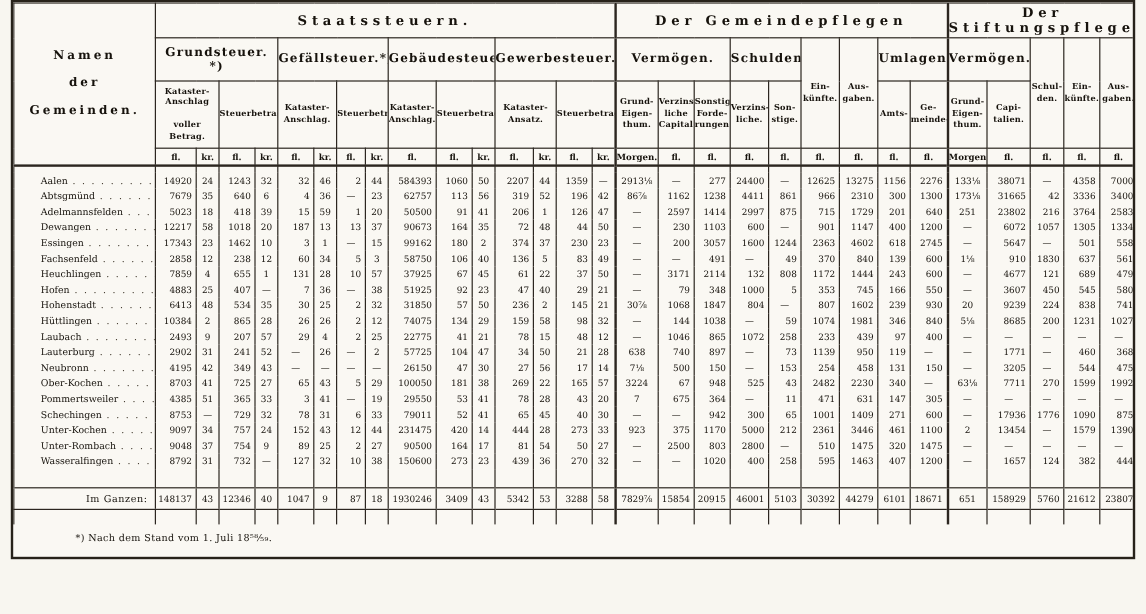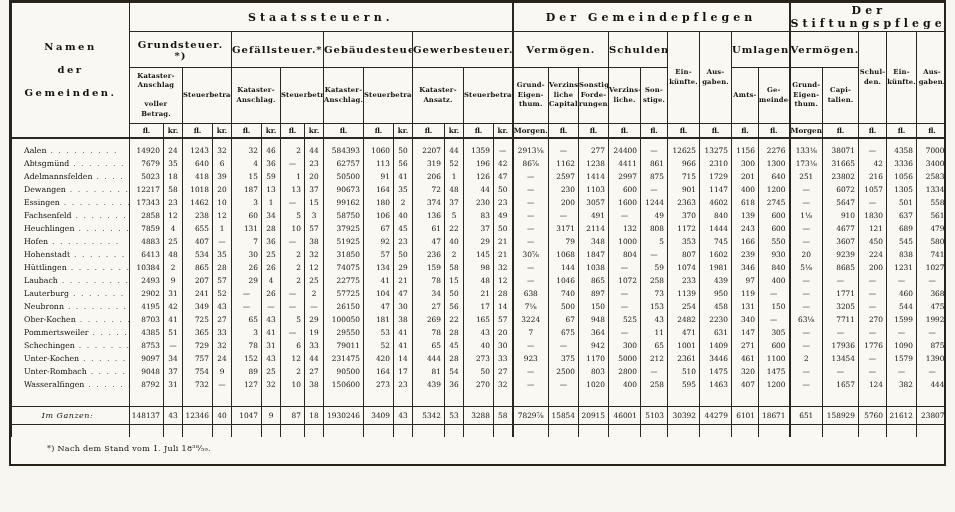"Aalen" td.mname { padding: 0 0 0 12px -> 0 0 0 22px }
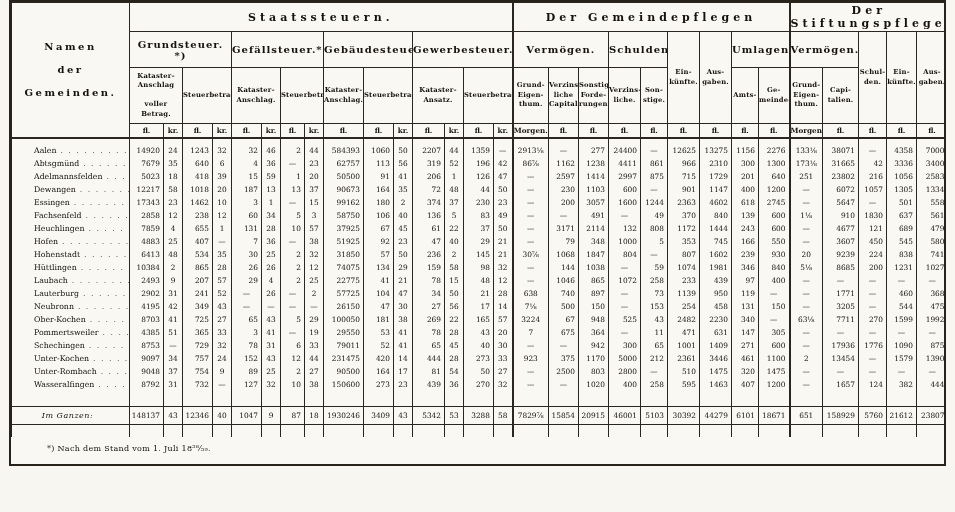"1056" td { text: 1056 -> 3764 }
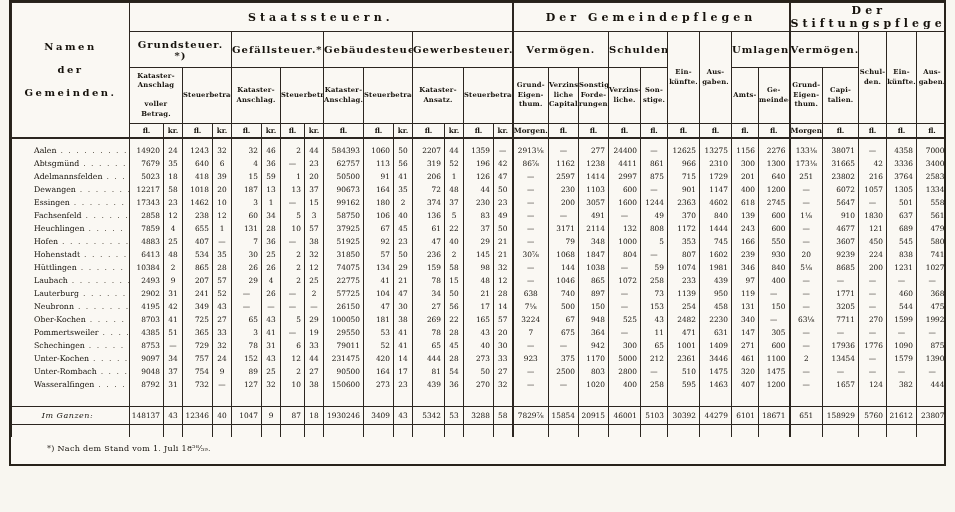"Im Ganzen:" td.total-label { font-style: italic -> none; text-align: center -> right }
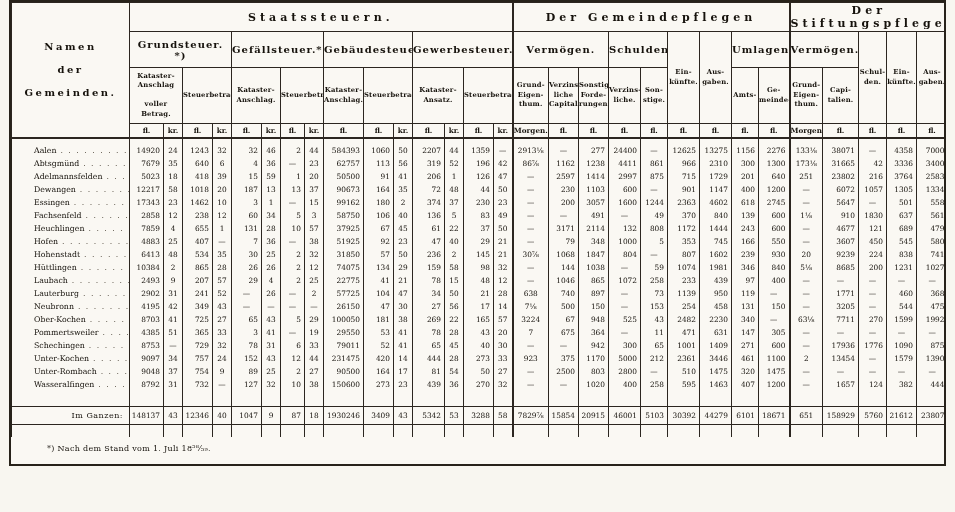"*) Nach dem Stand vom" .footnote { padding: 7px 0 0 36px -> 7px 0 0 52px }
